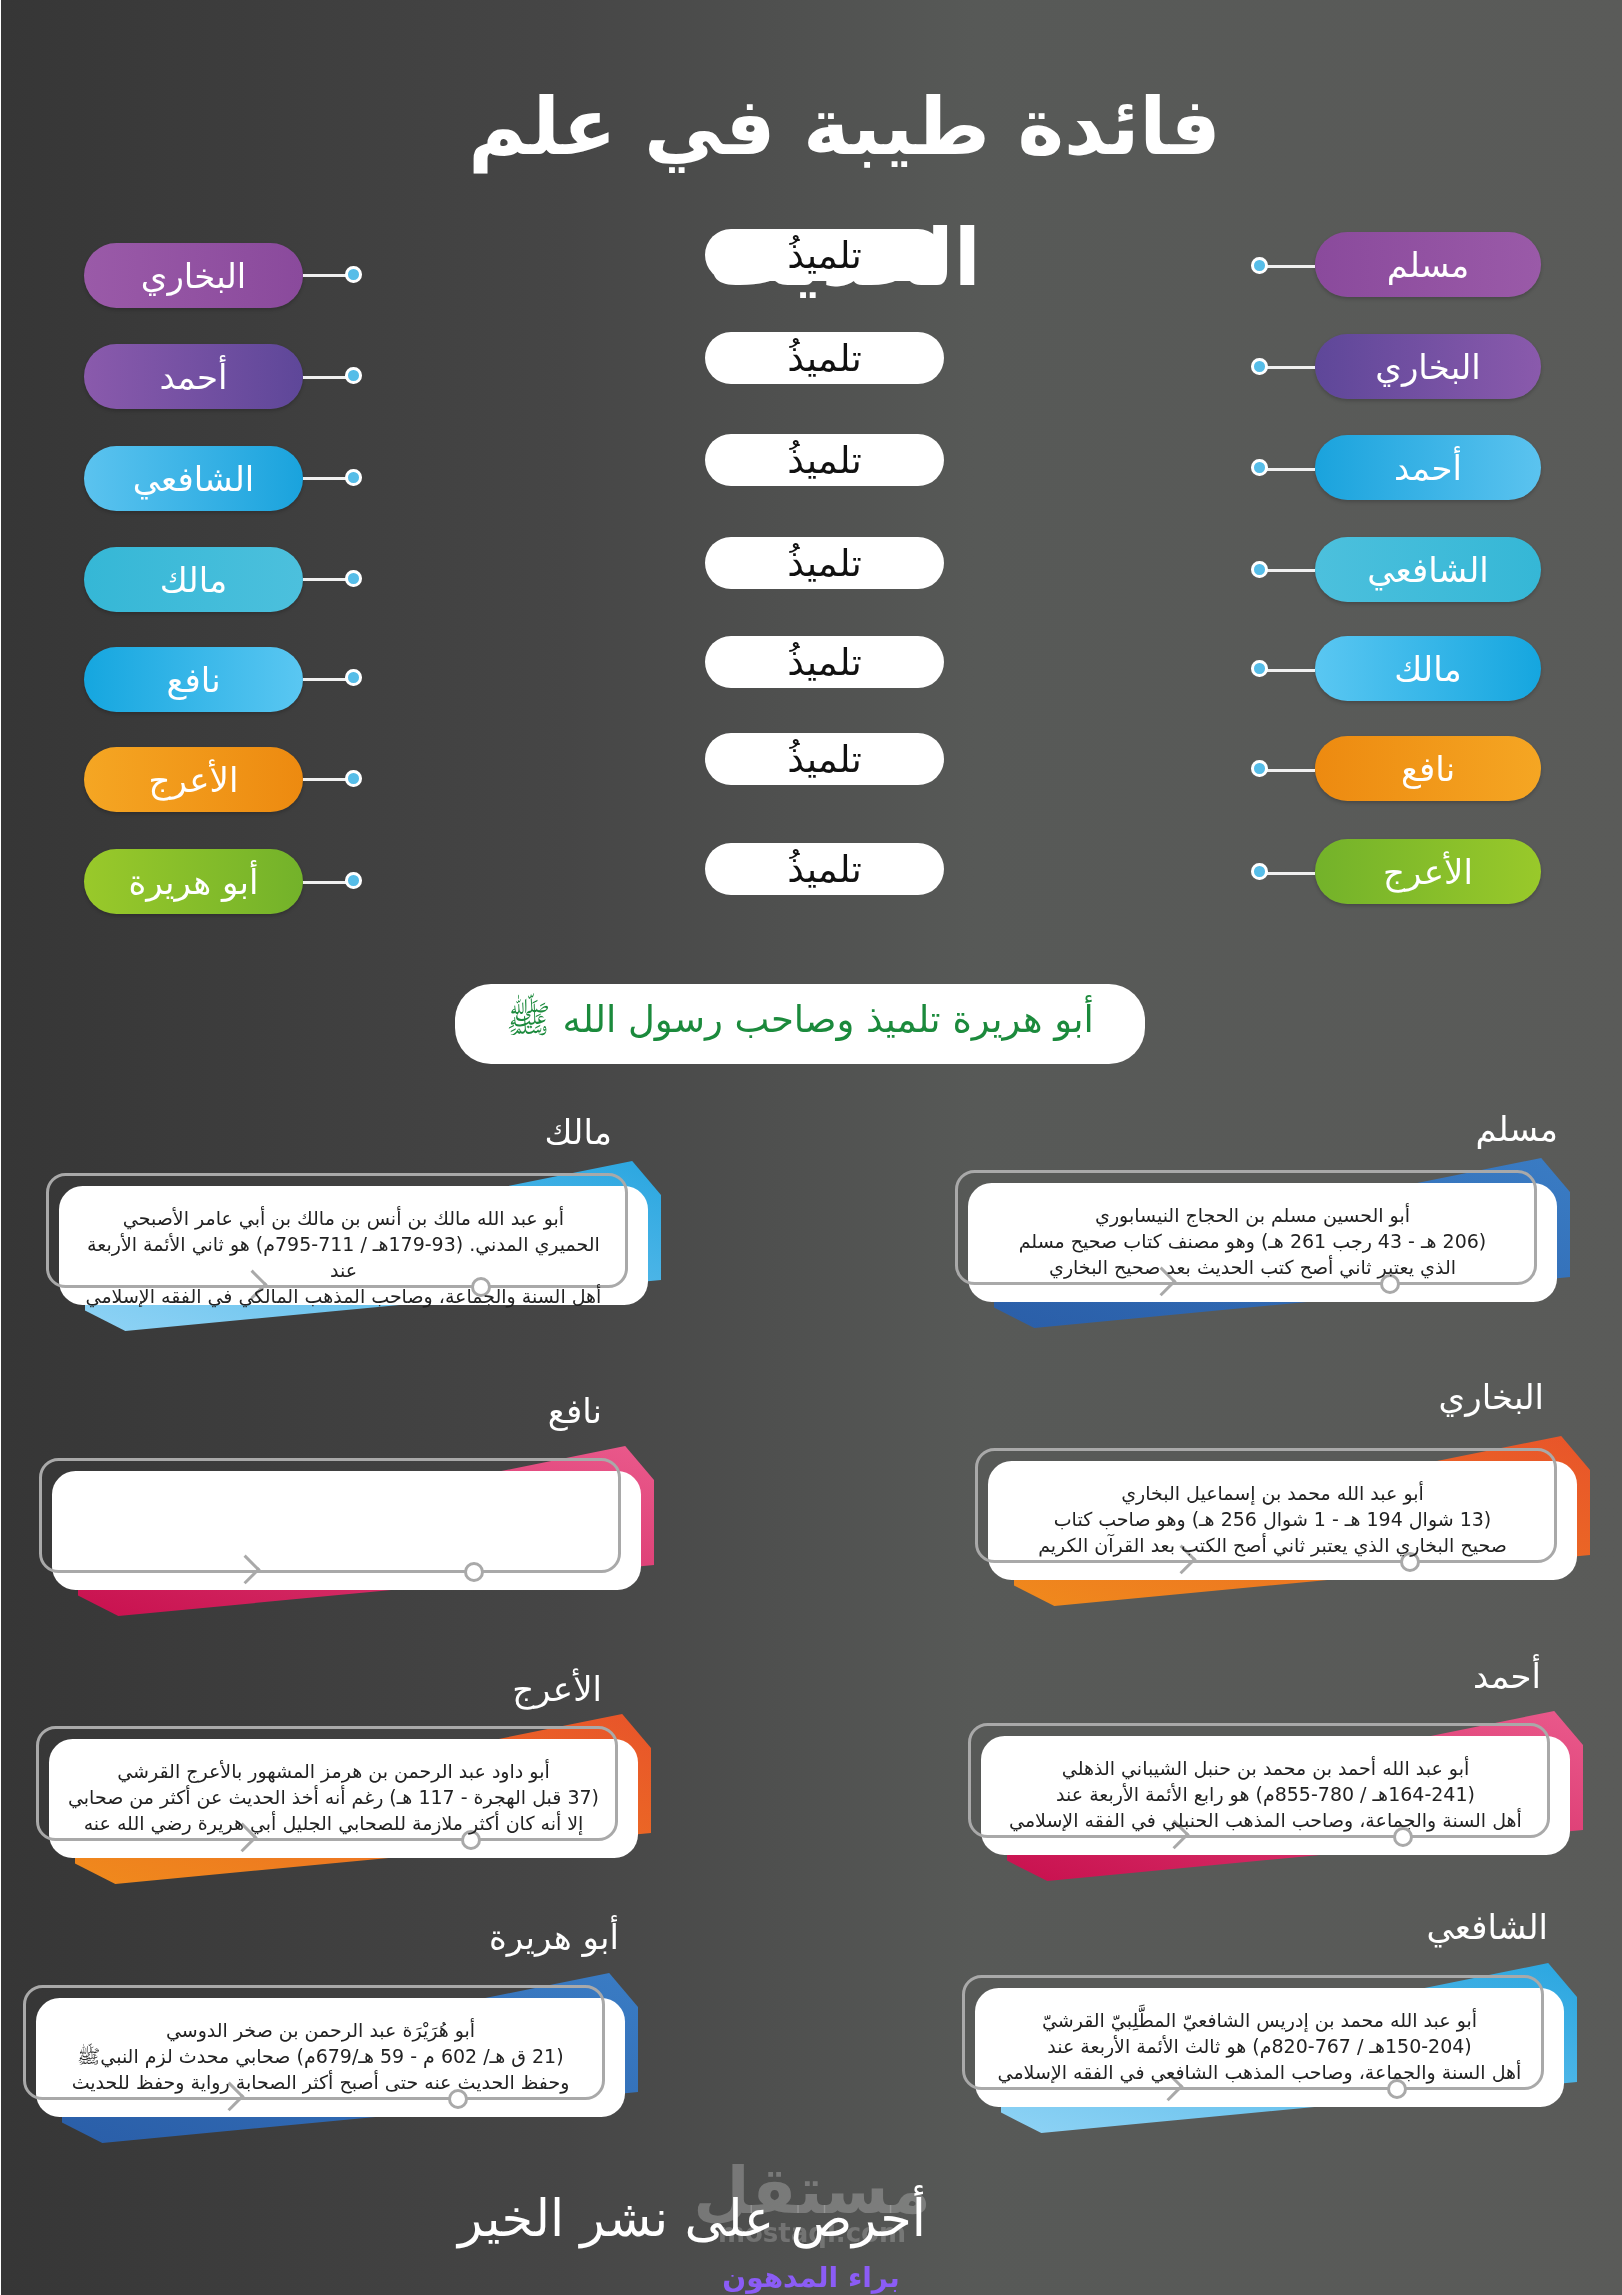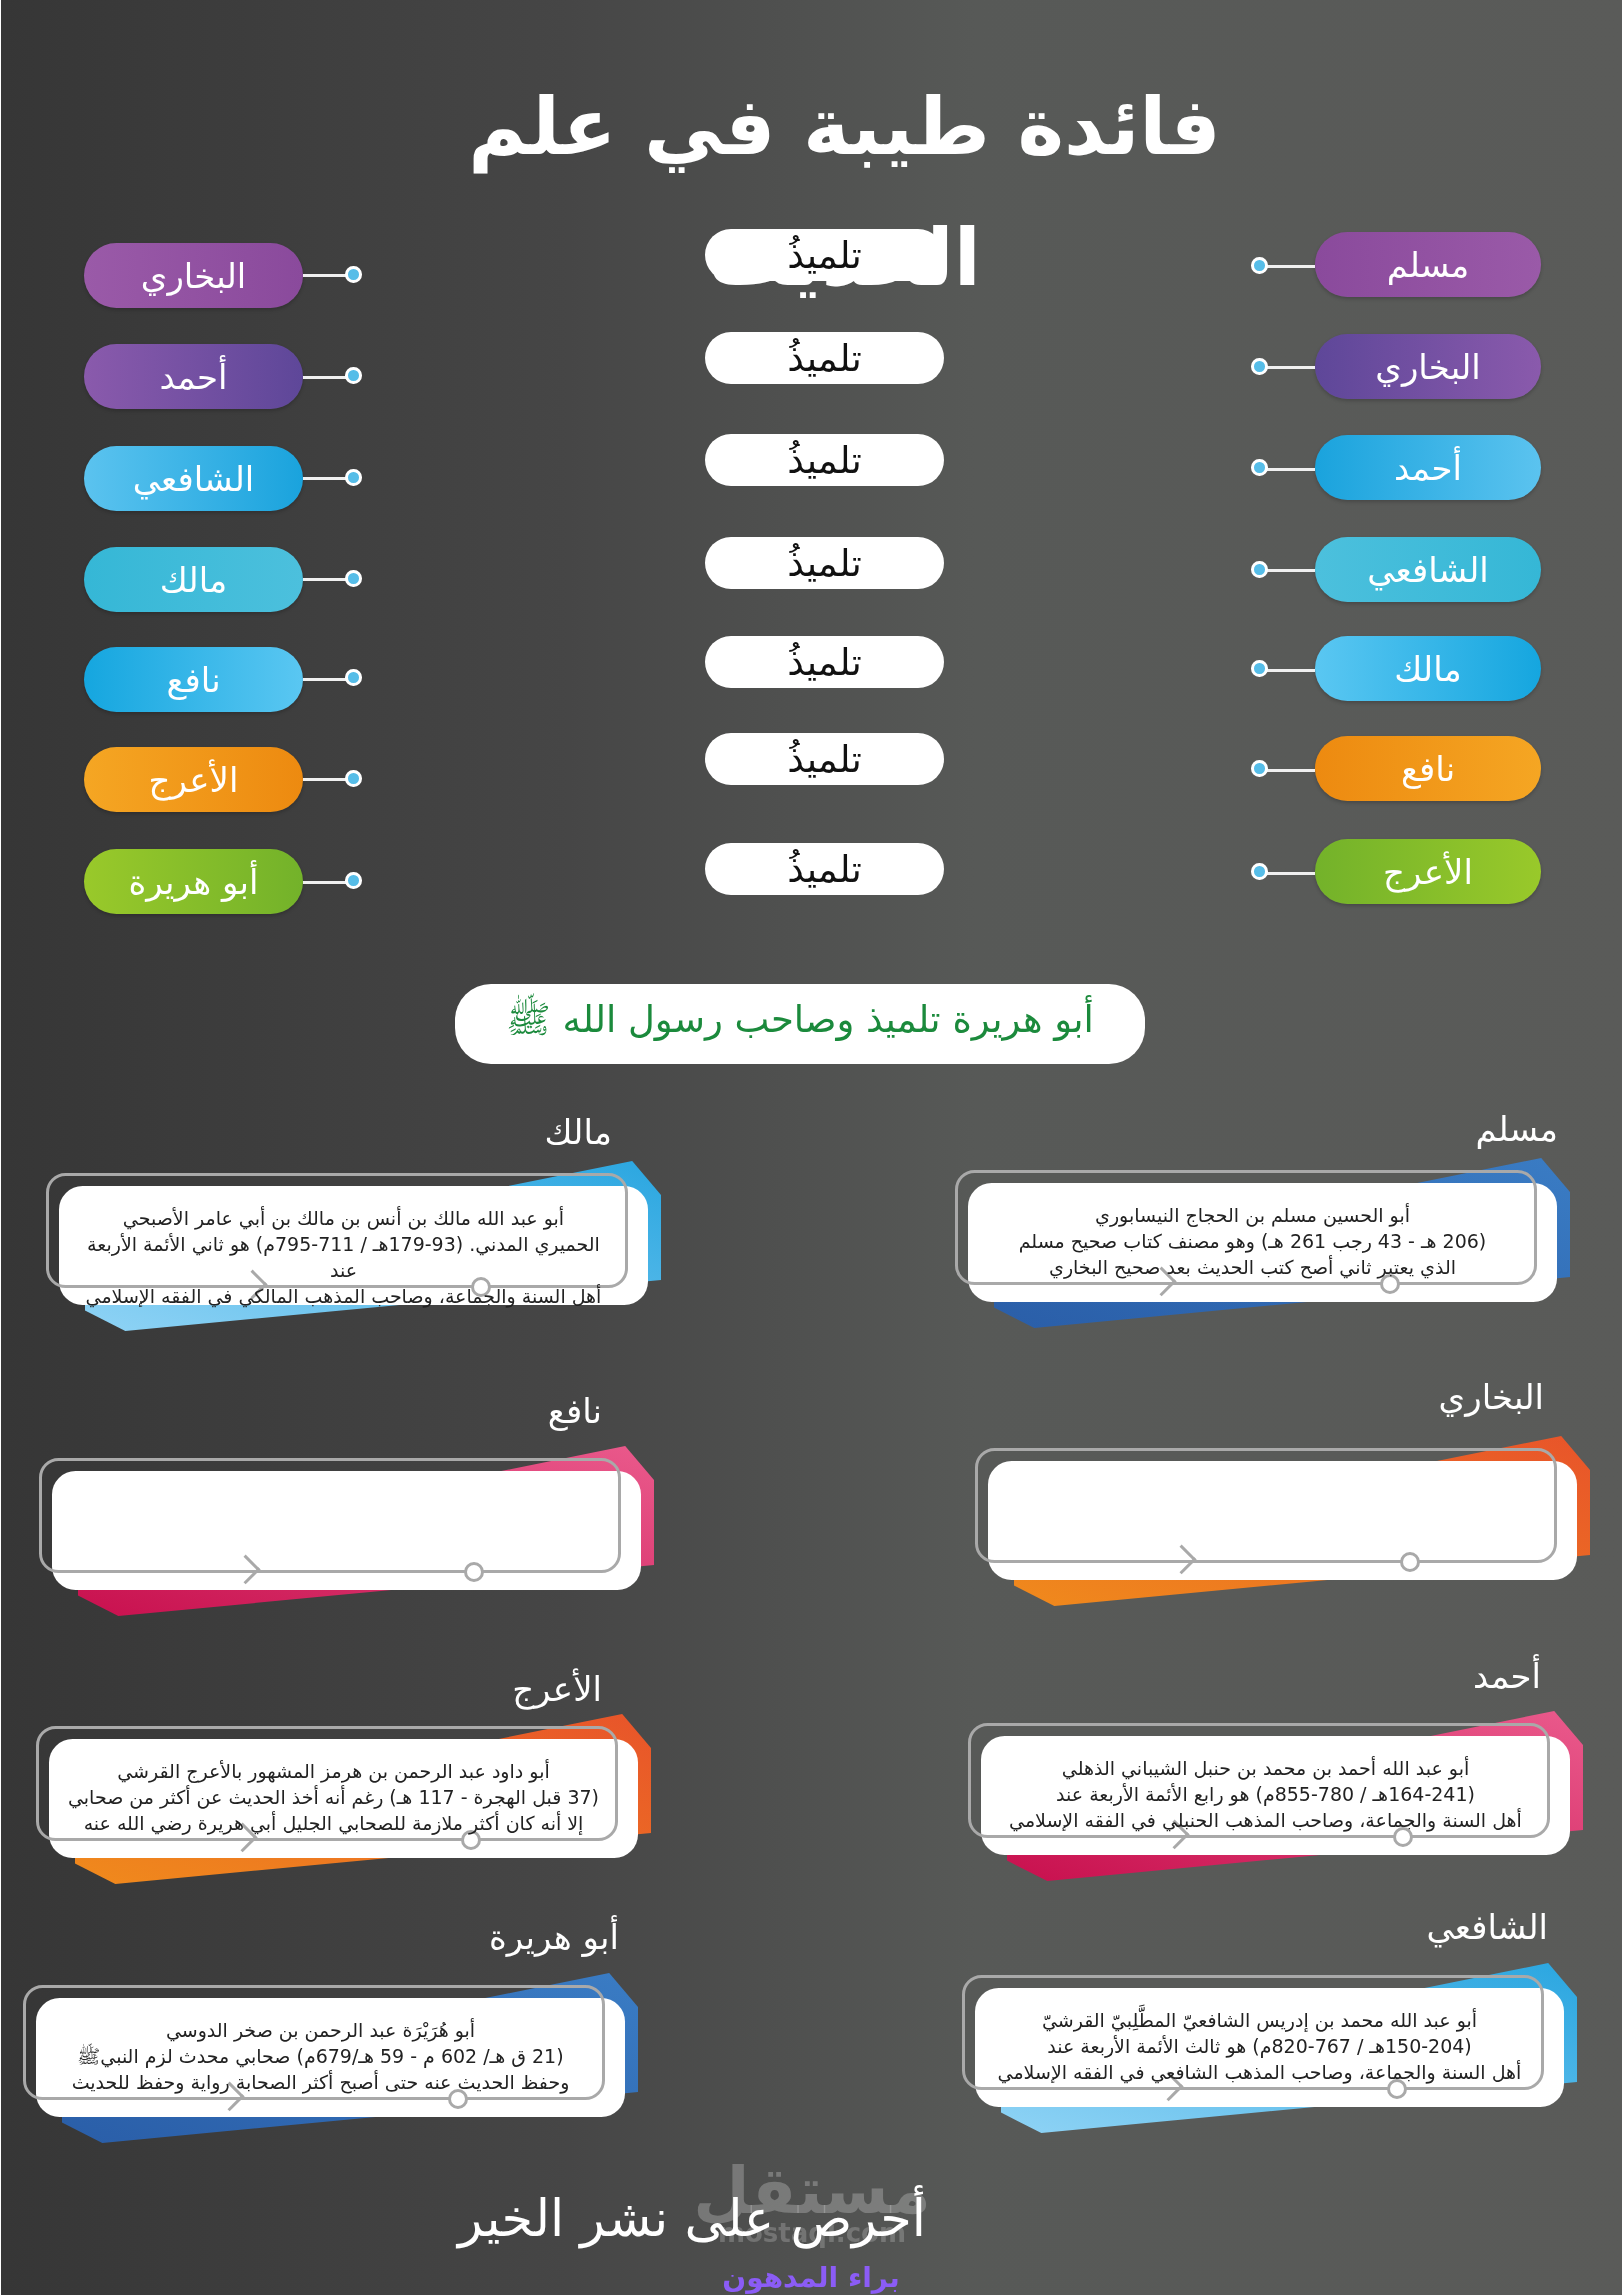"أبو عبد الله محمد بن إسماعيل" div.card-text { html: none -> <div>أبو عبد الله محمد بن إسماعيل البخاري (13 شوال 194 هـ - 1 شوال 256 هـ) وهو صاحب كتاب صحيح البخاري الذي يعتبر ثاني أصح الكتب بعد القرآن الكريم</div> }
